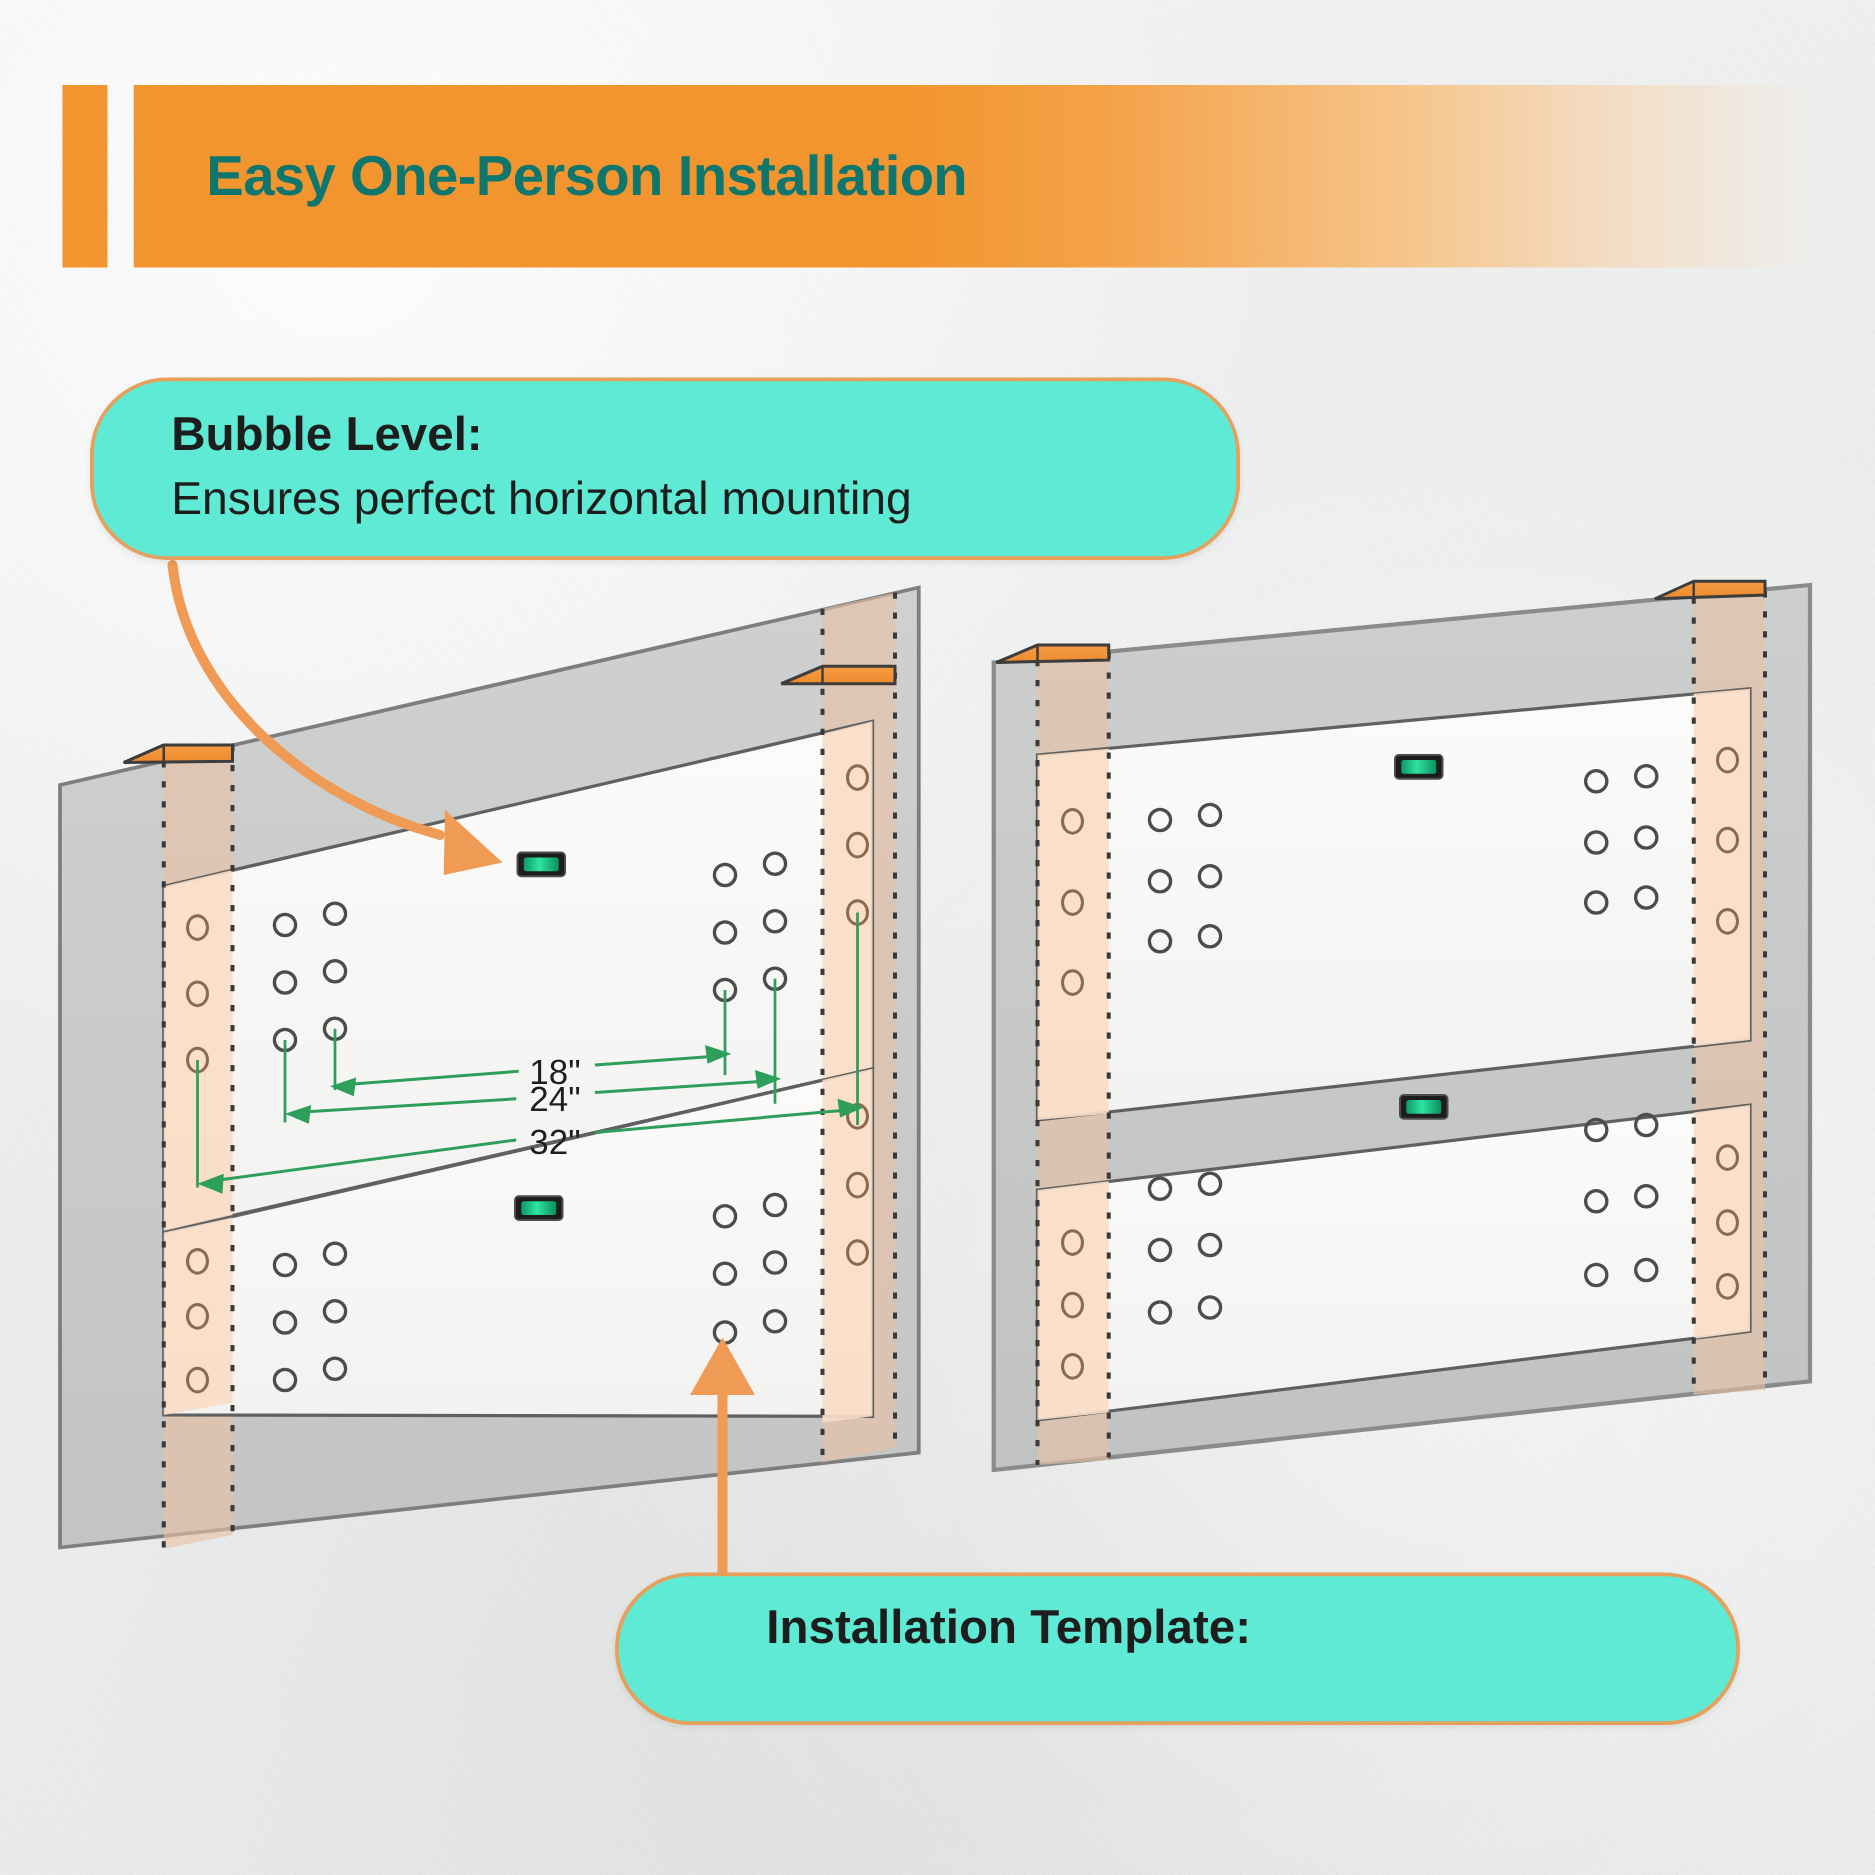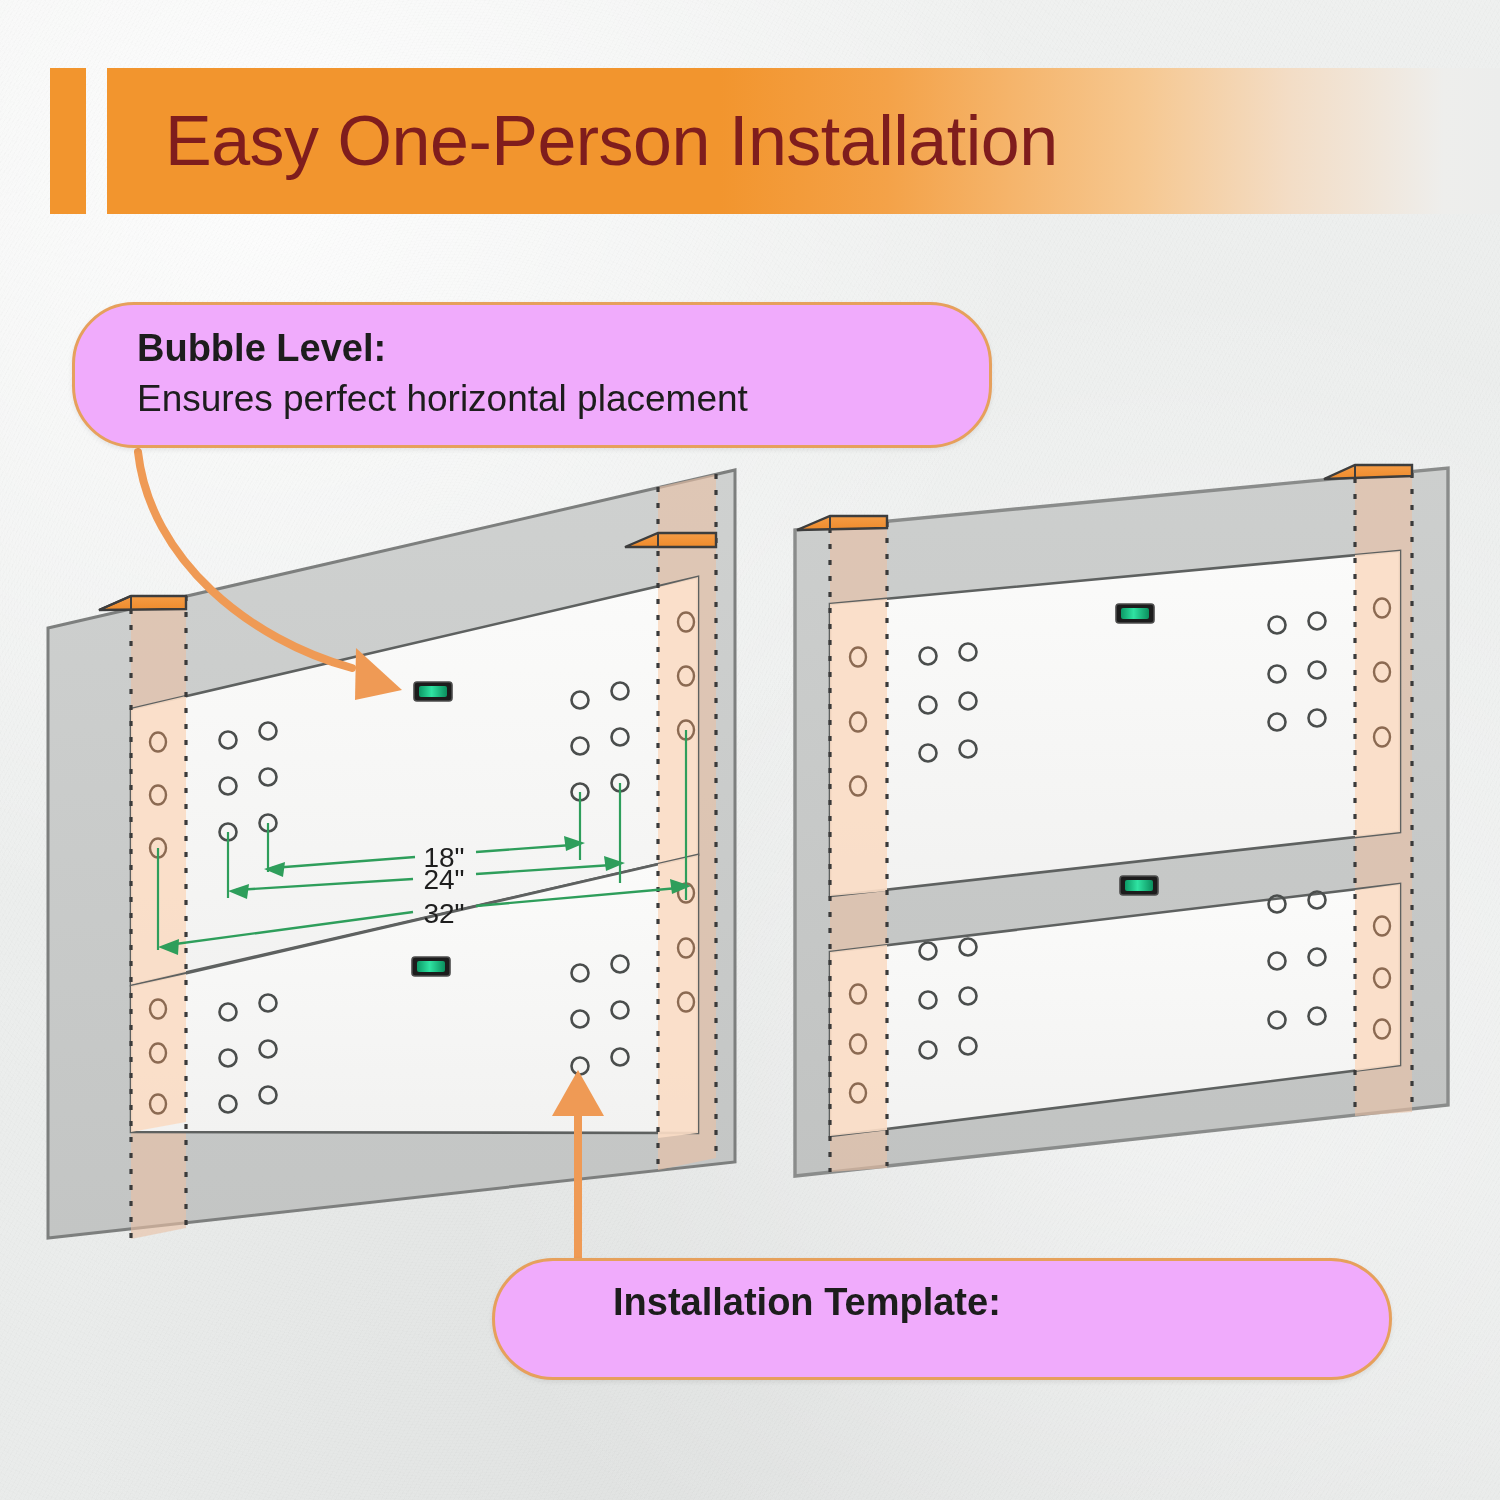"Easy One-Person Installation" #header-title { color: #7f1d1d -> #0f766e; font-size: 70px -> 45px; font-weight: normal -> bold }
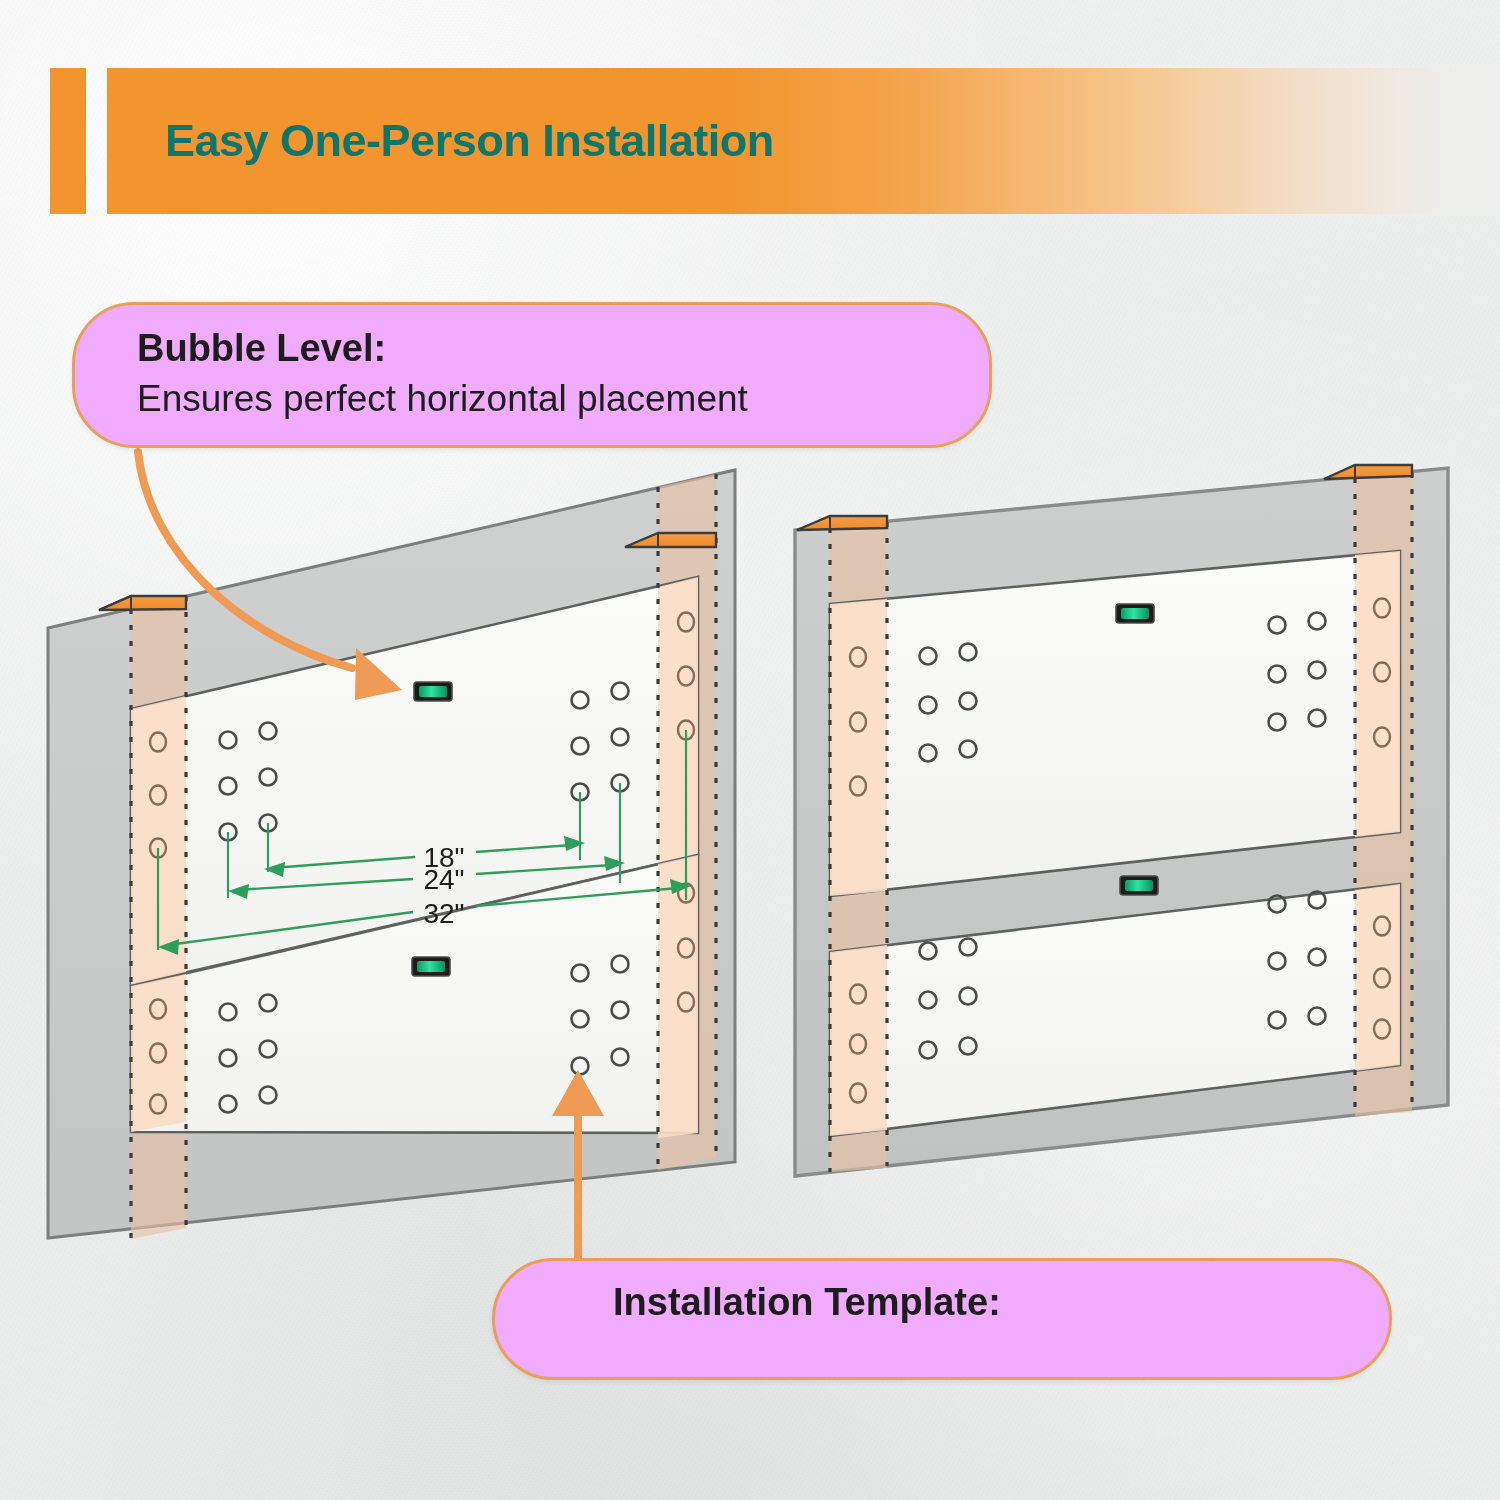"Bubble Level:" .callout { background: #f0abfc -> #5eead4 }
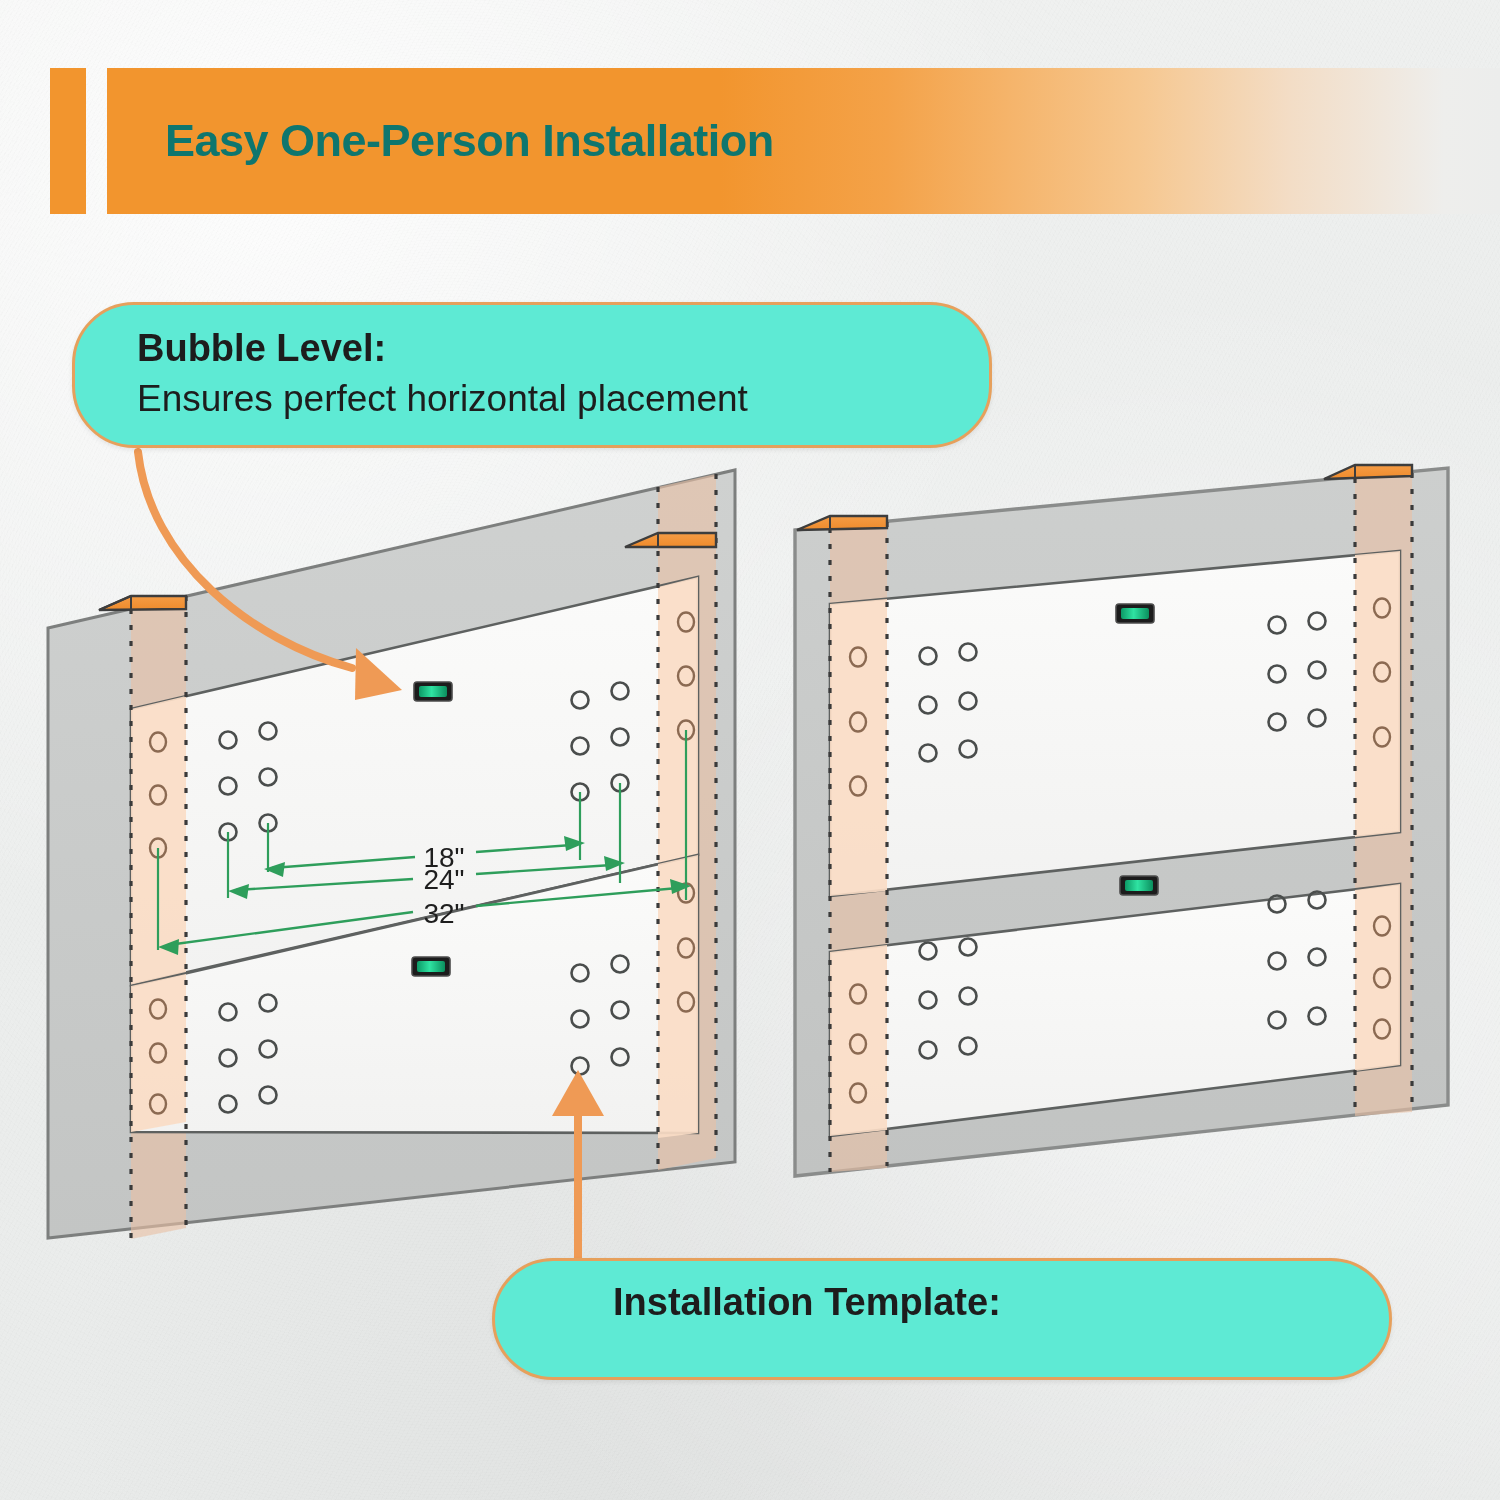"Ensures perfect horizontal placement" div.callout-sub { text: placement -> mounting }
